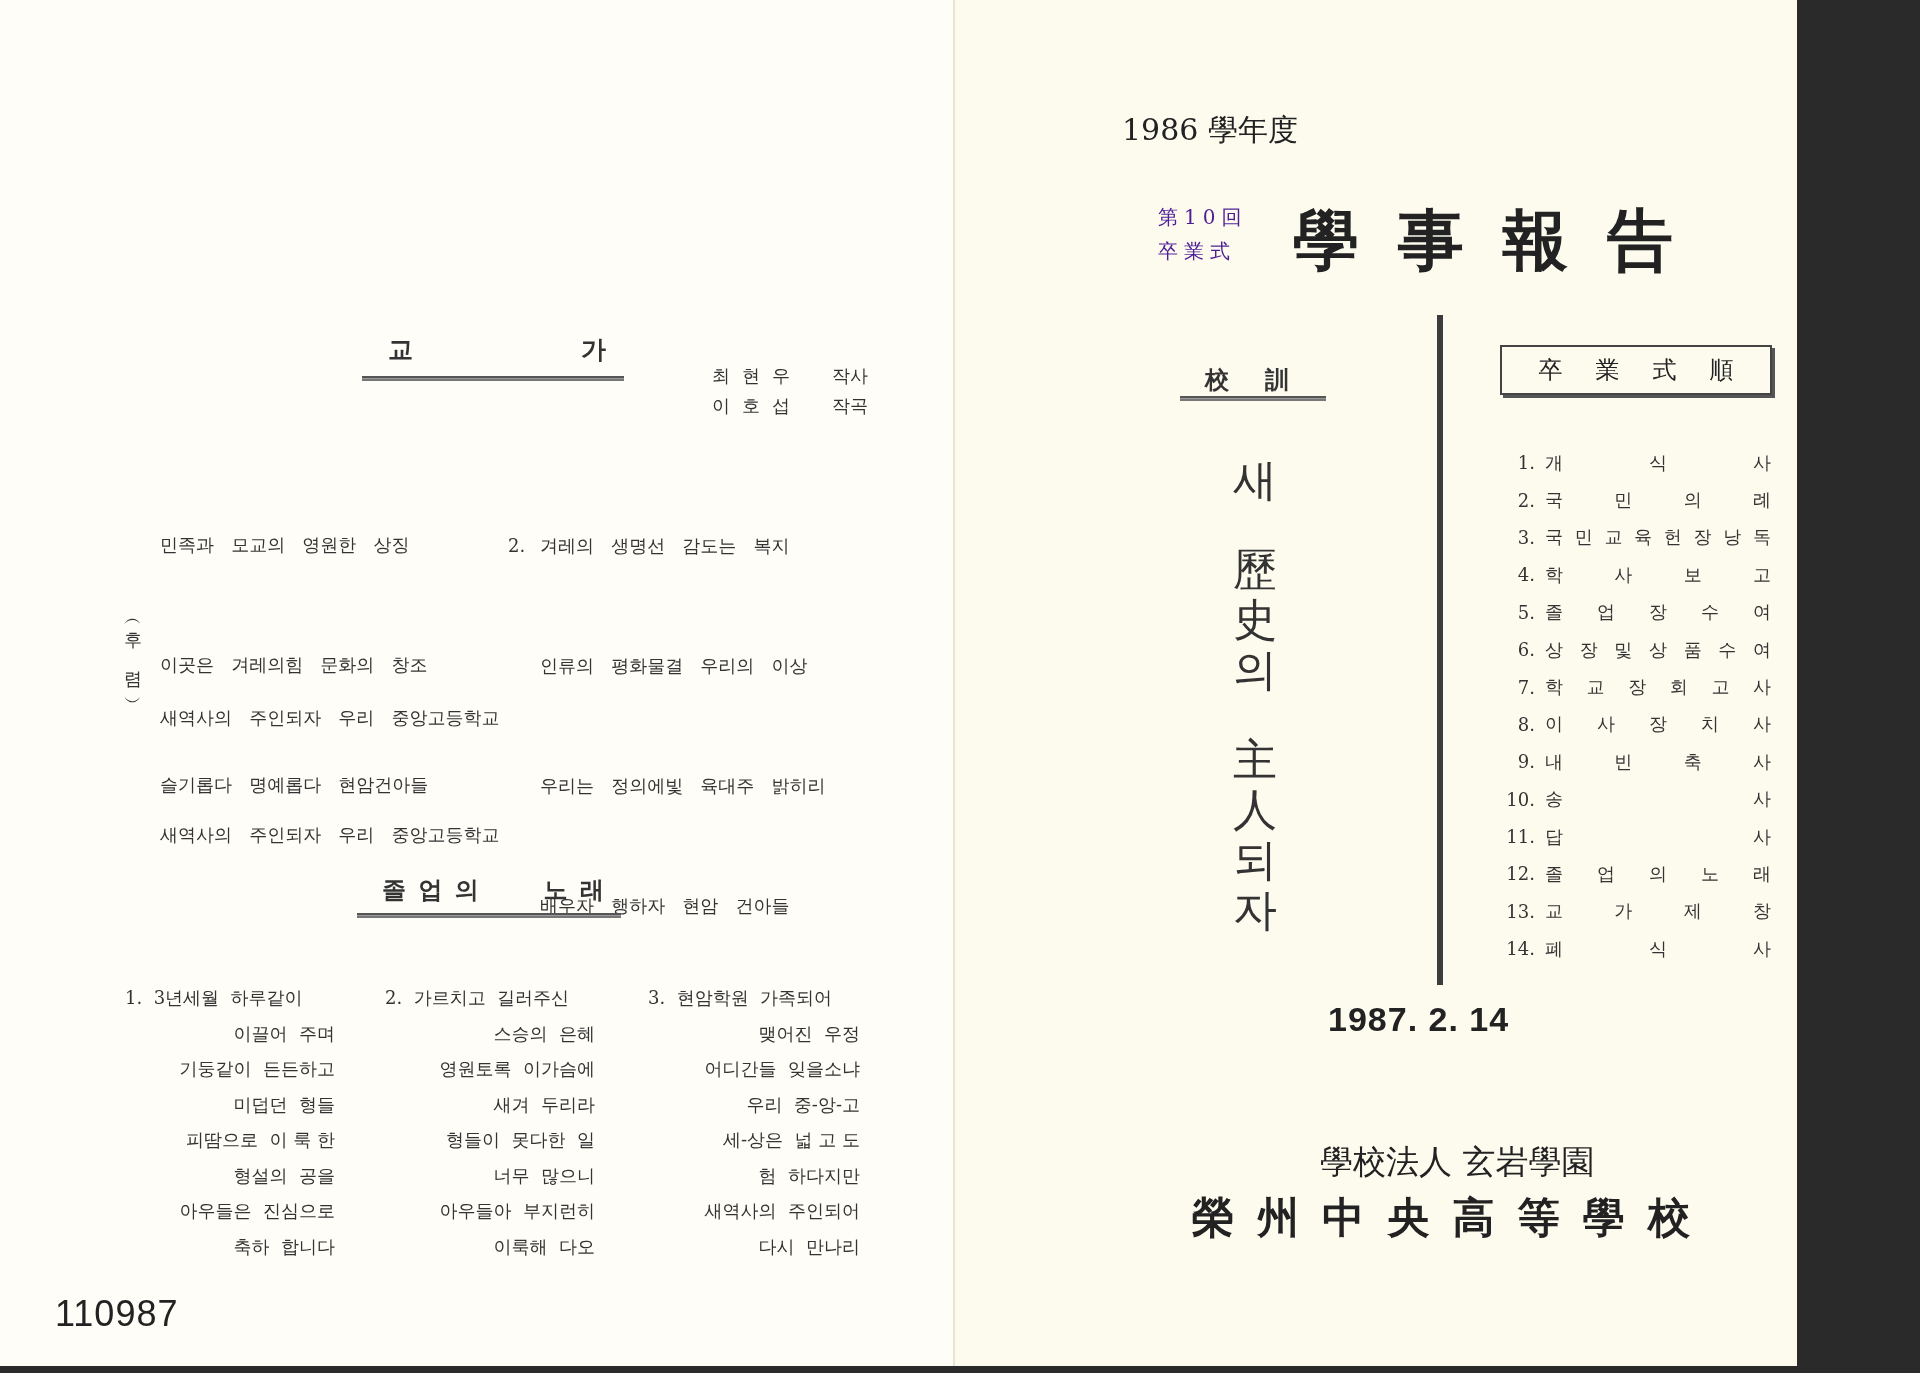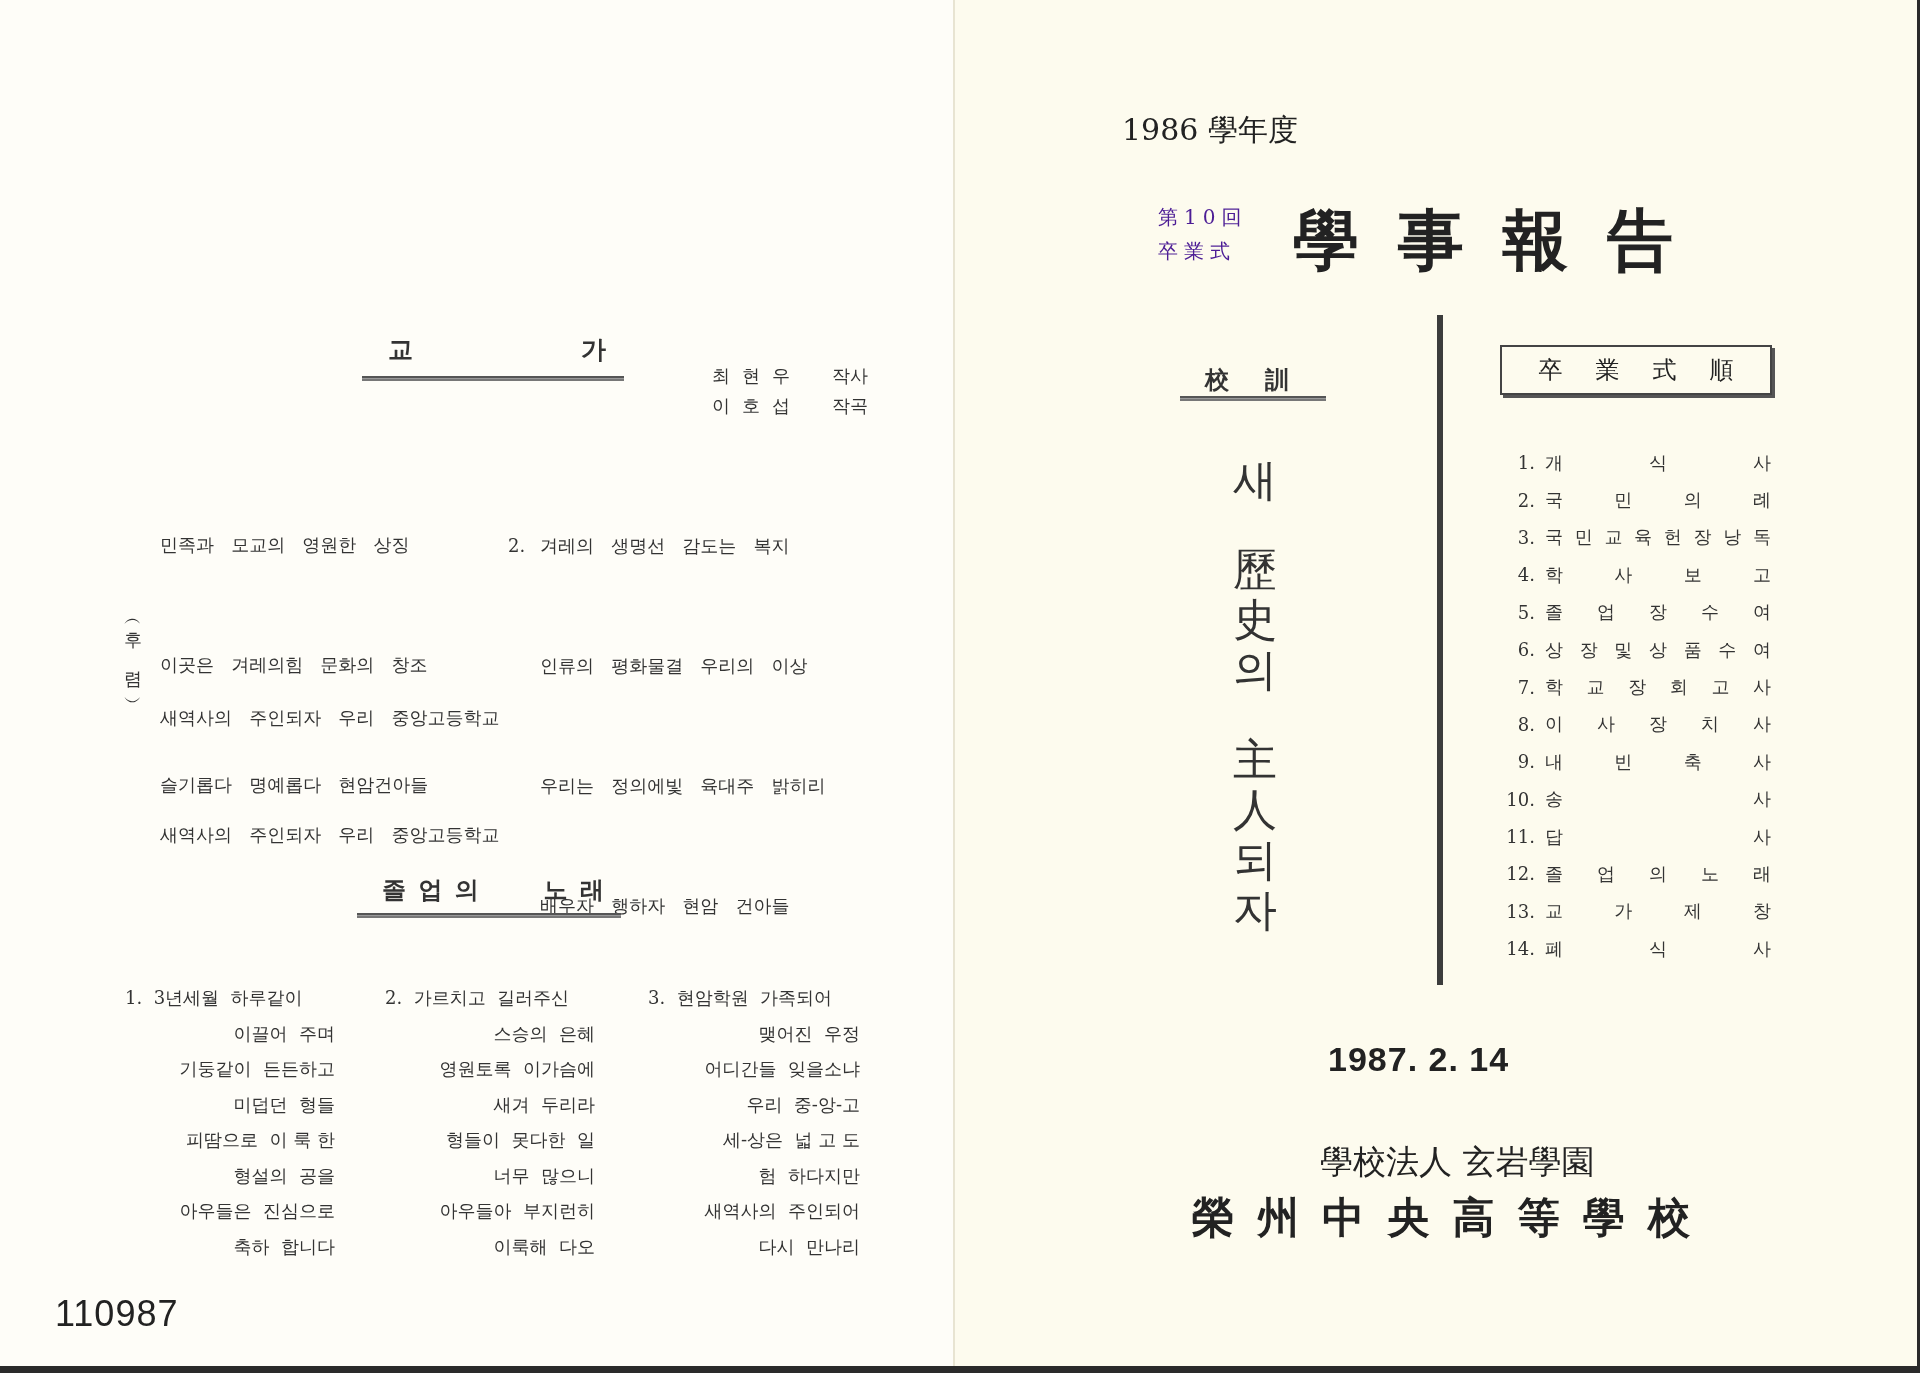"1986 學年度" .page-right { width: 962px -> 842px }
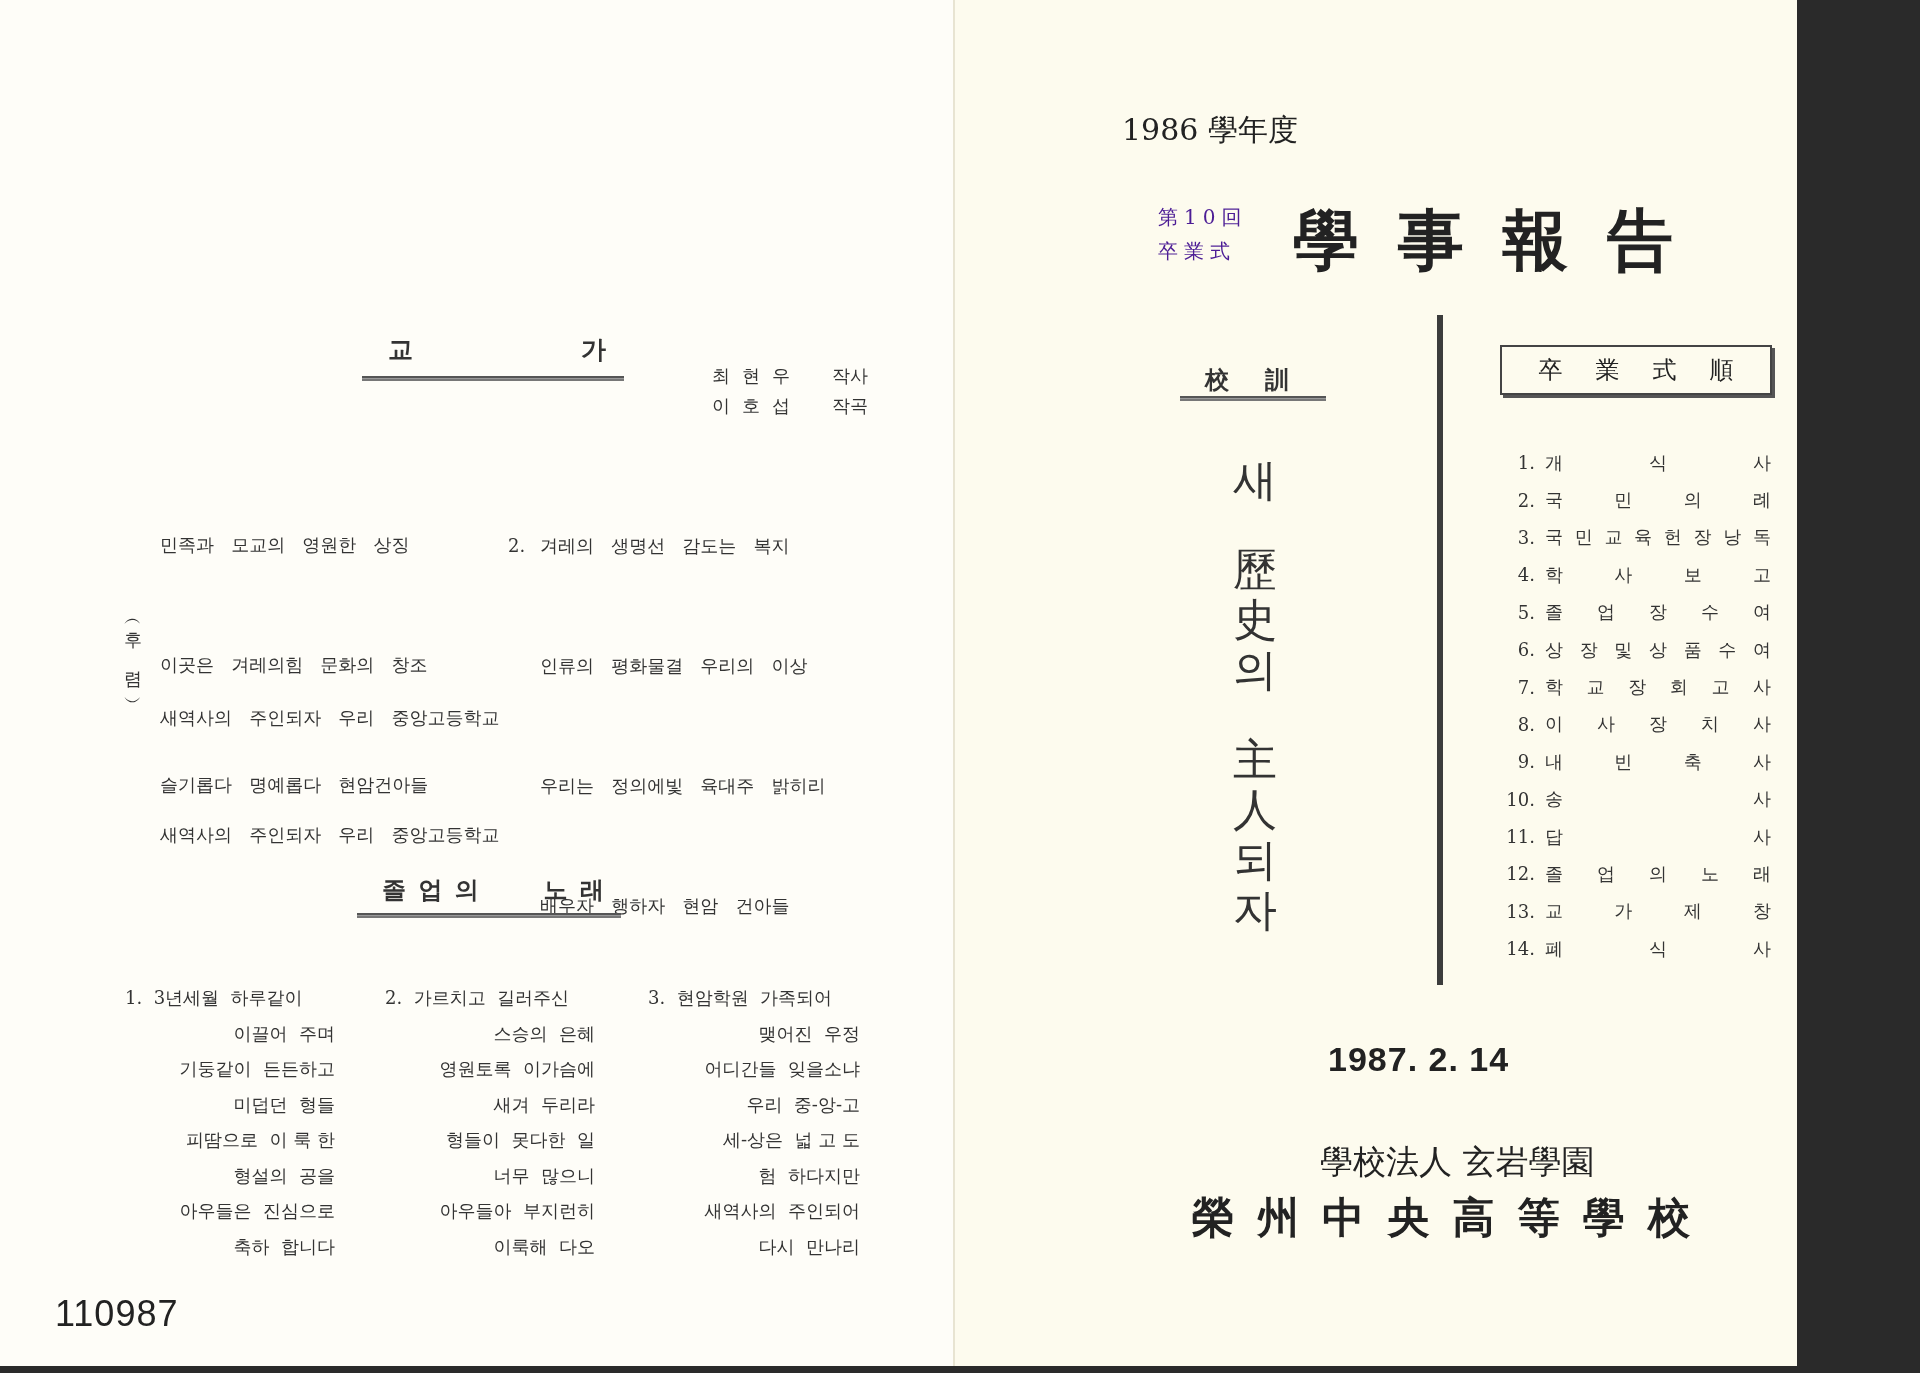"1987. 2. 14" .date { top: 1040px -> 1000px }
